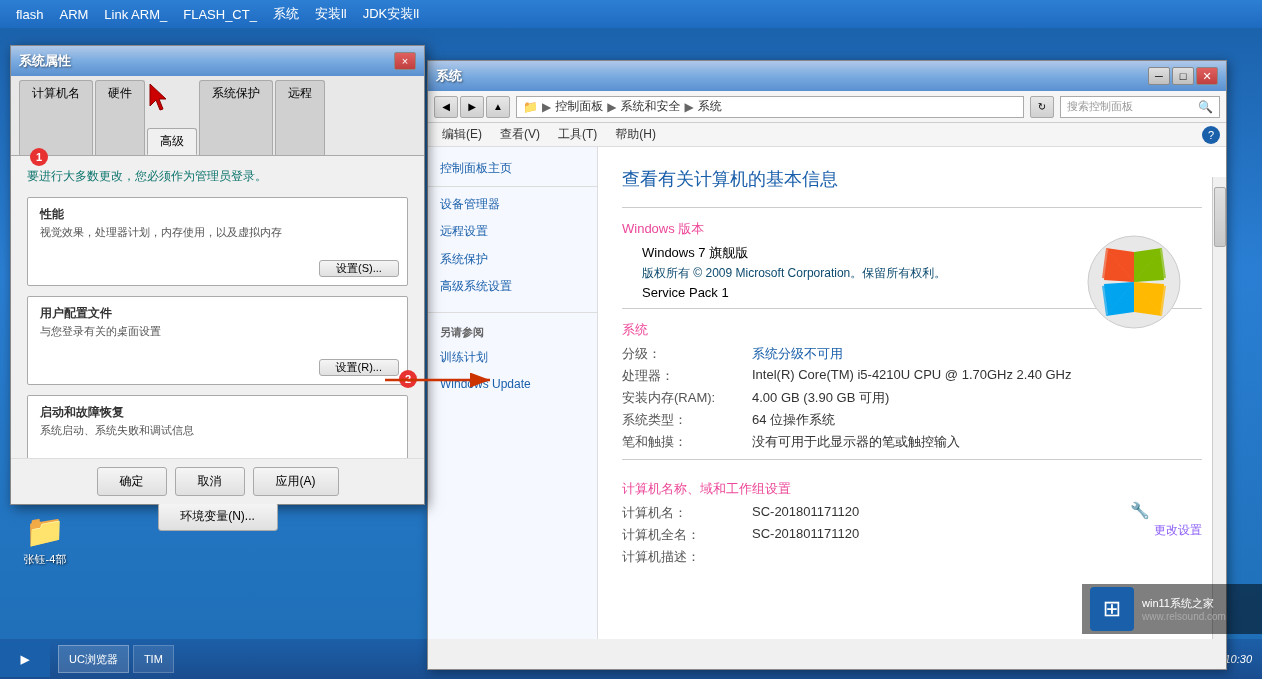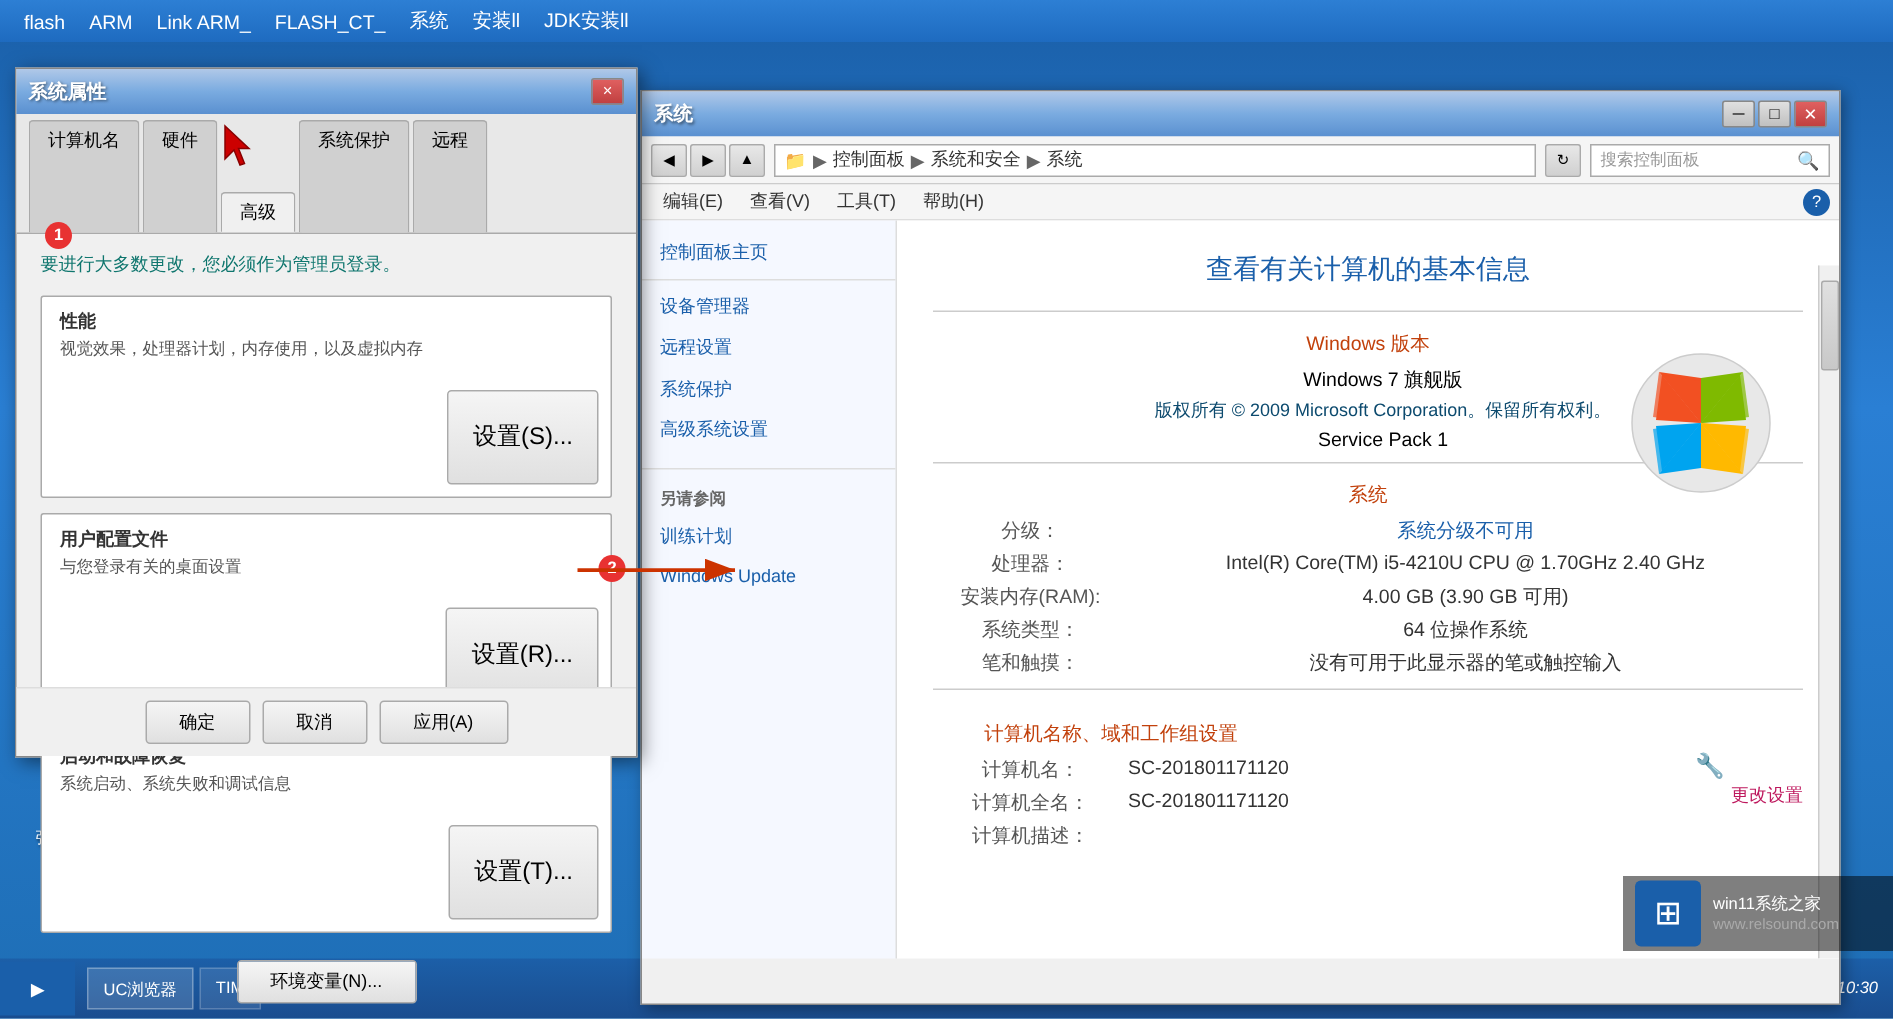"查看有关计算机的基本信息" .cp-main { text-align: center -> none }
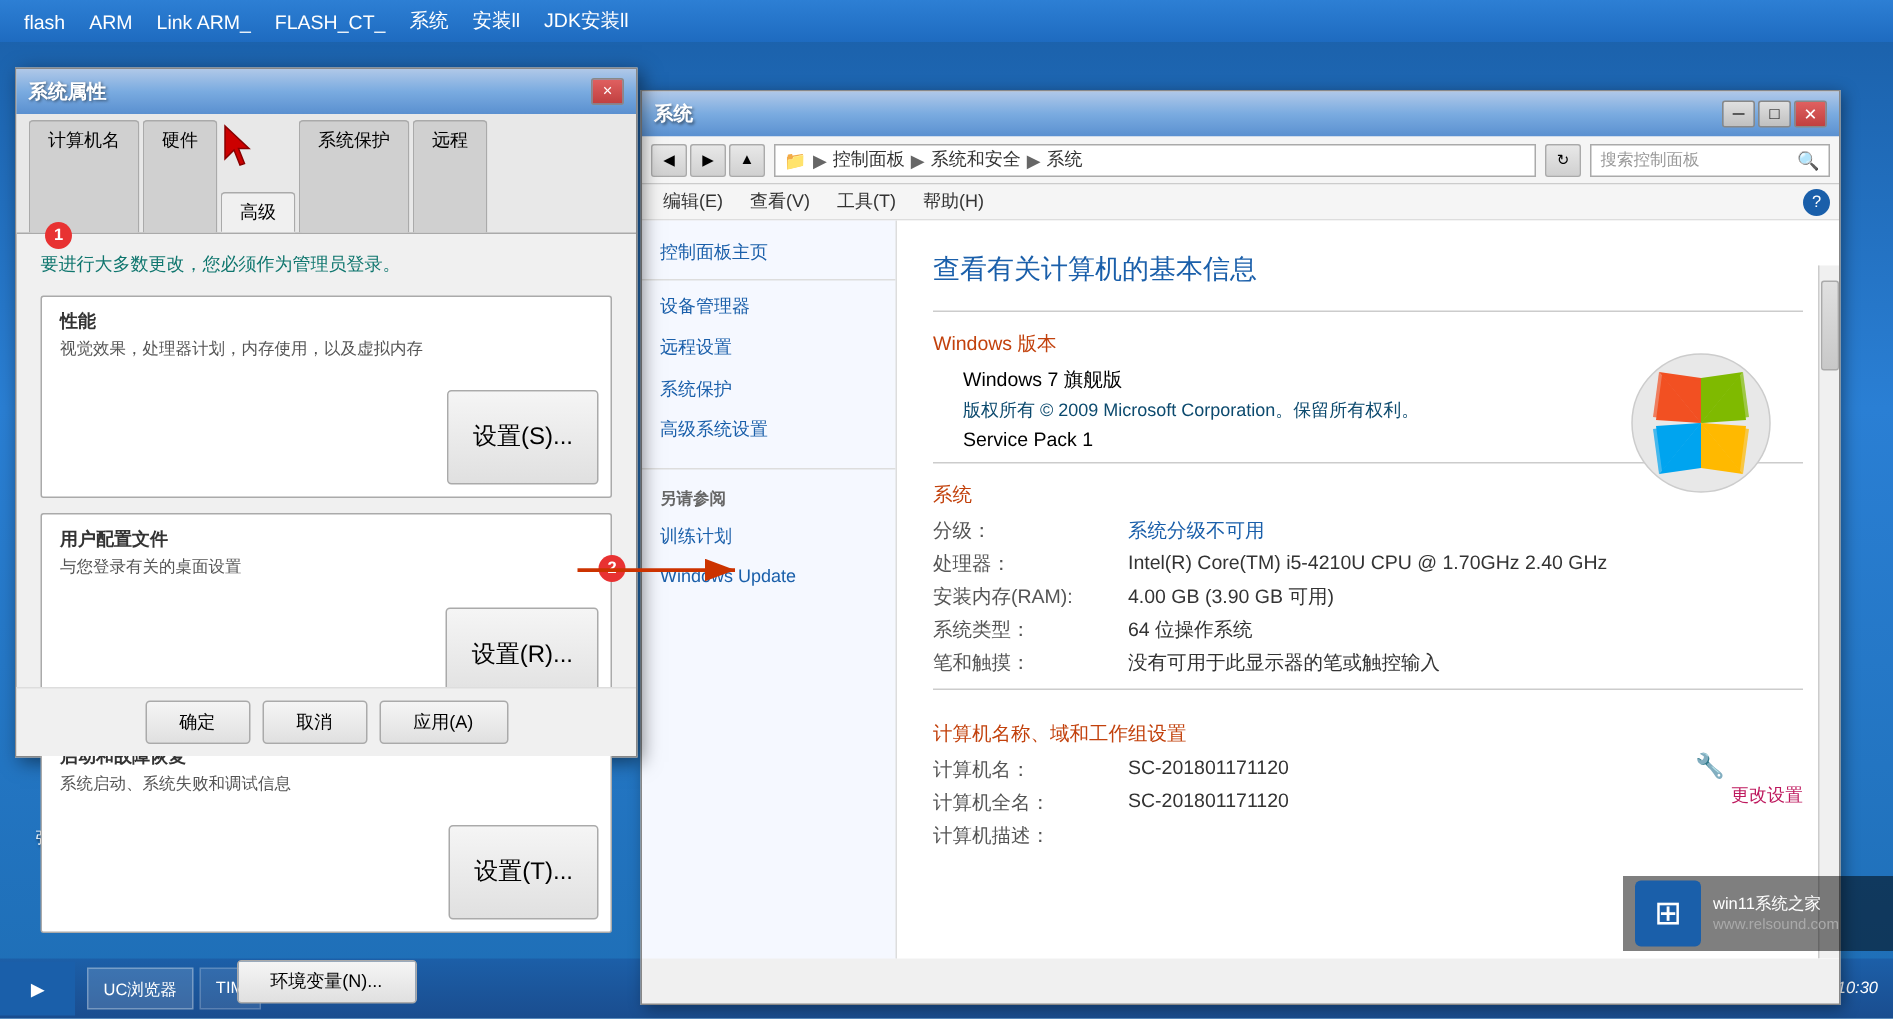"Windows 版本" .info-section-title { color: #c2410c -> #ec4899 }
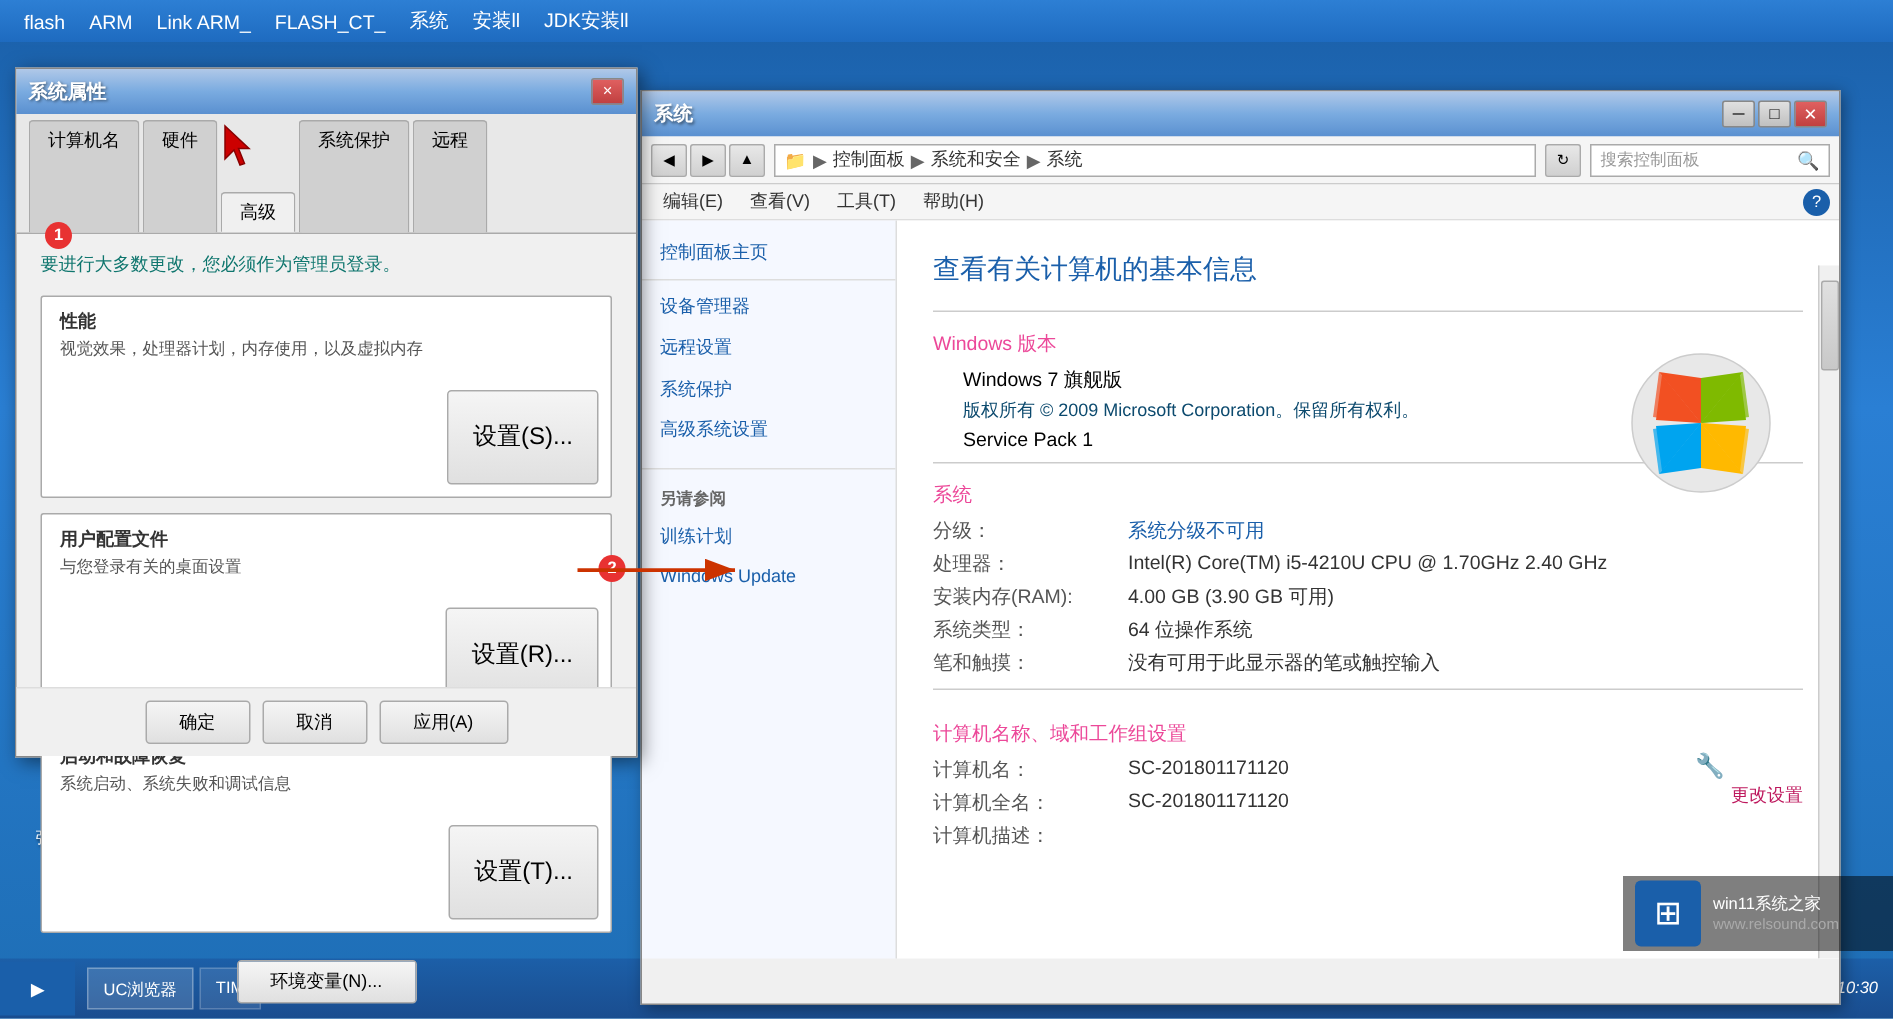"设置(S)..." .dialog-btn { font-size: 16px -> 11px; padding: 20px 16px -> 0 16px }
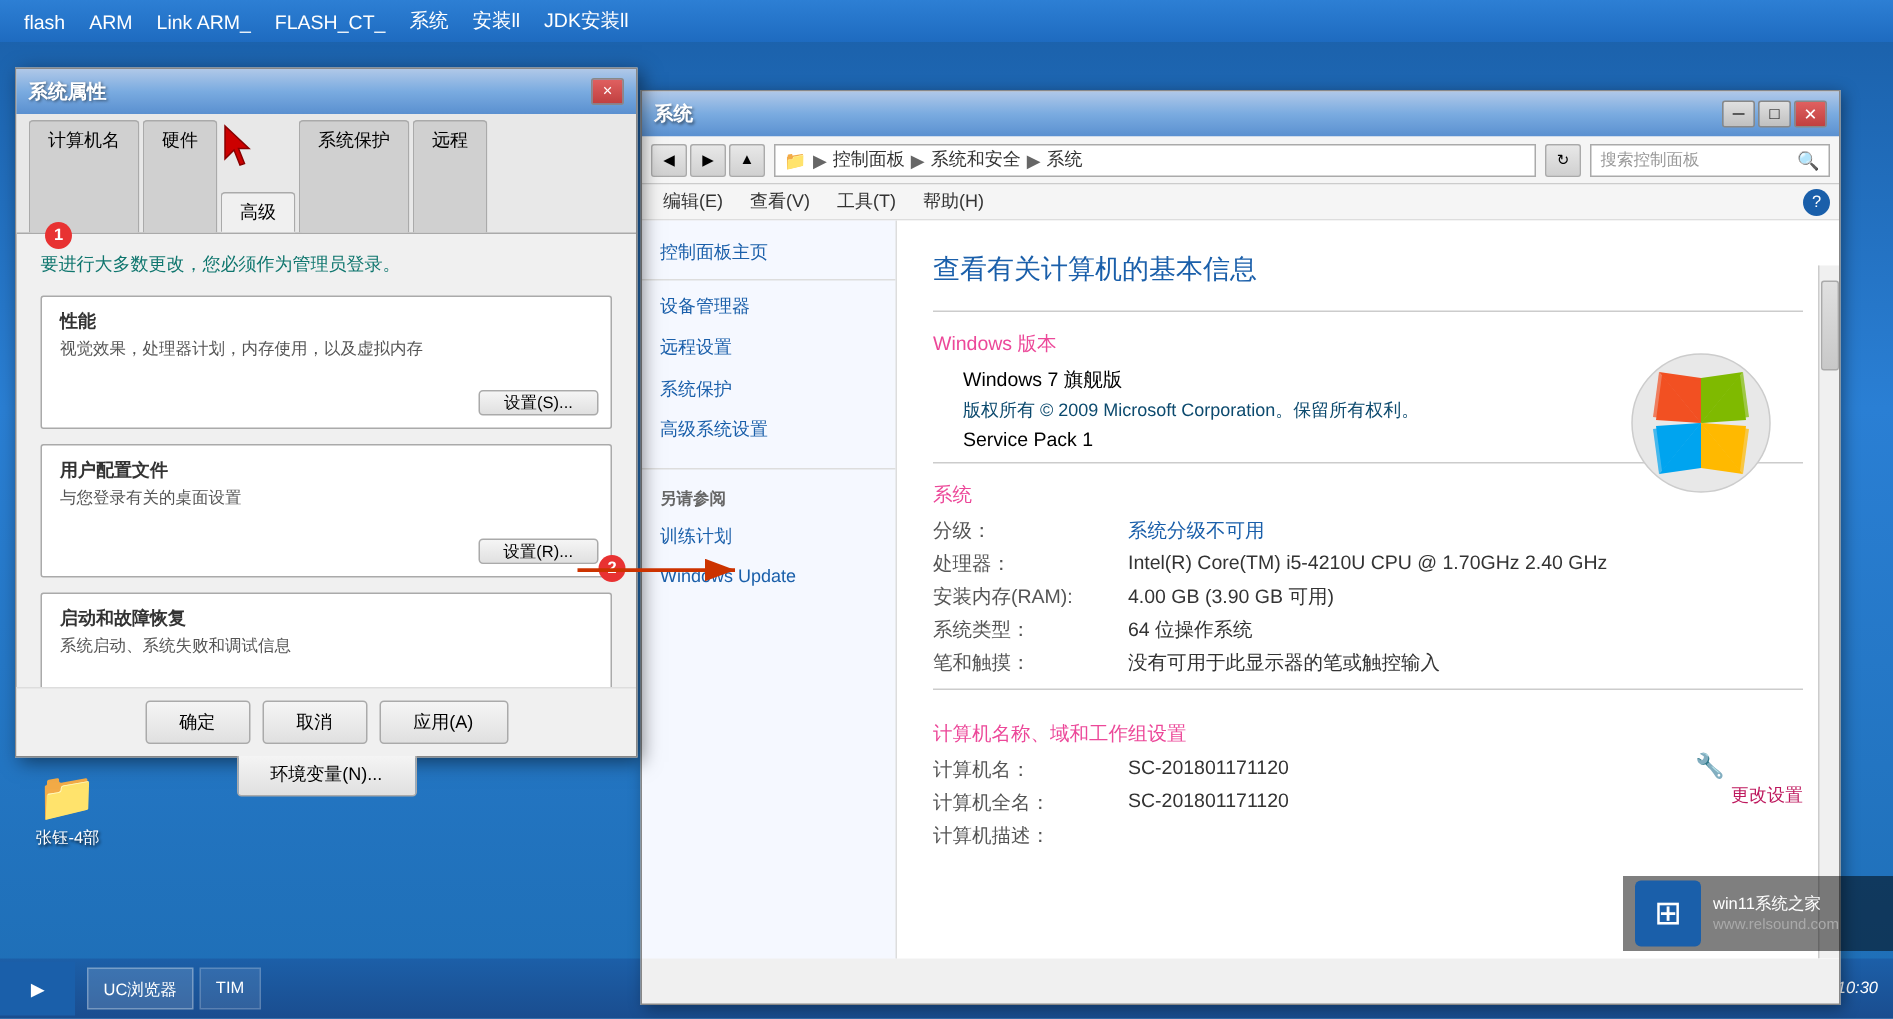"更改设置" span { color: #be185d -> #8b5cf6 }
